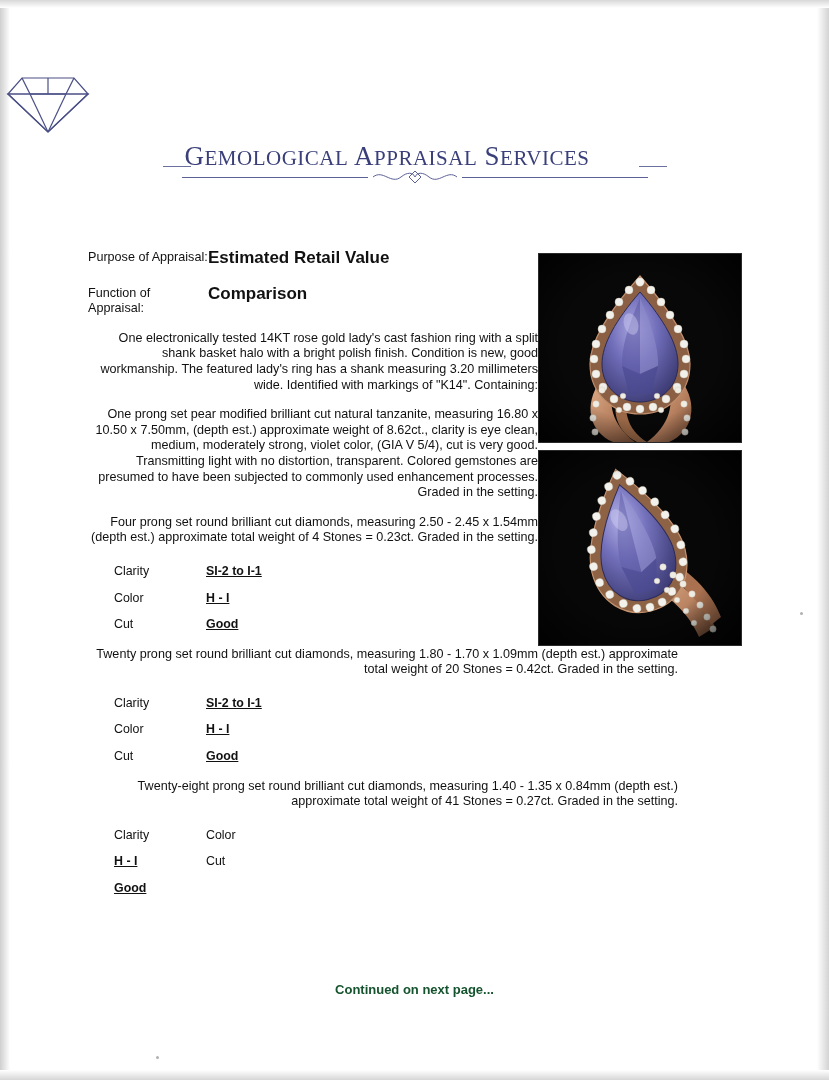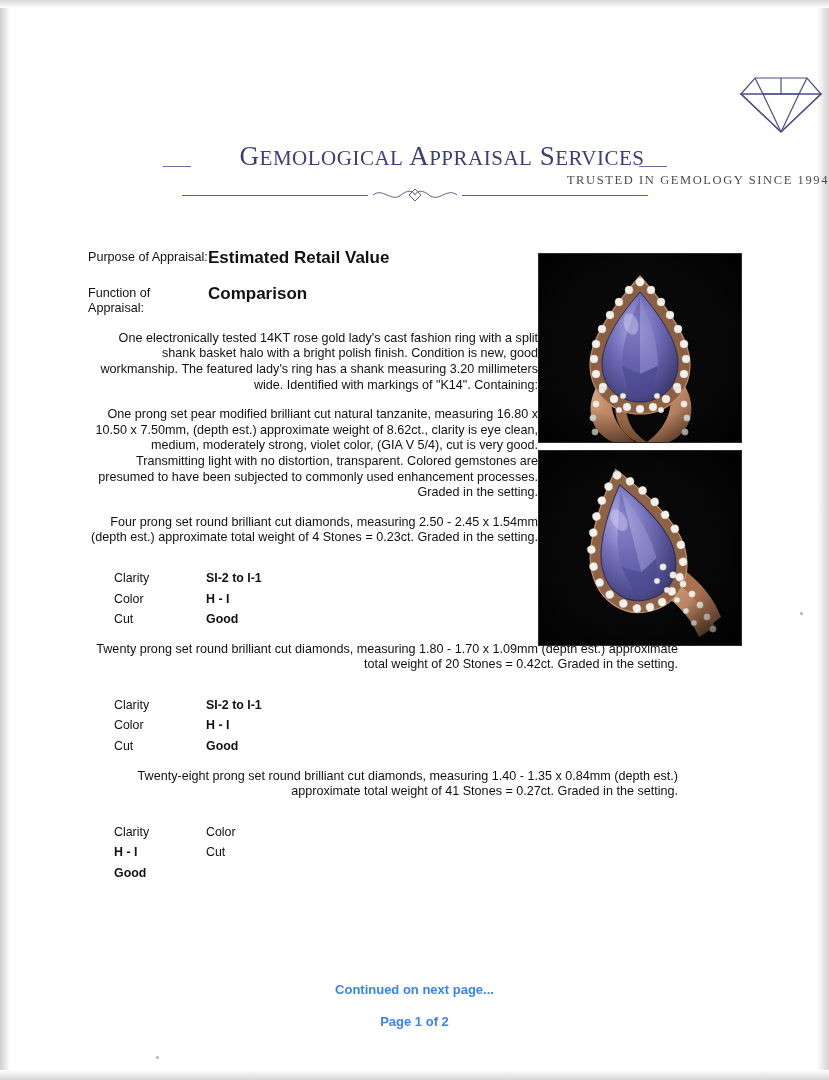"GEMOLOGICAL APPRAISAL SERVICES" .letterhead { text-align: right -> left }
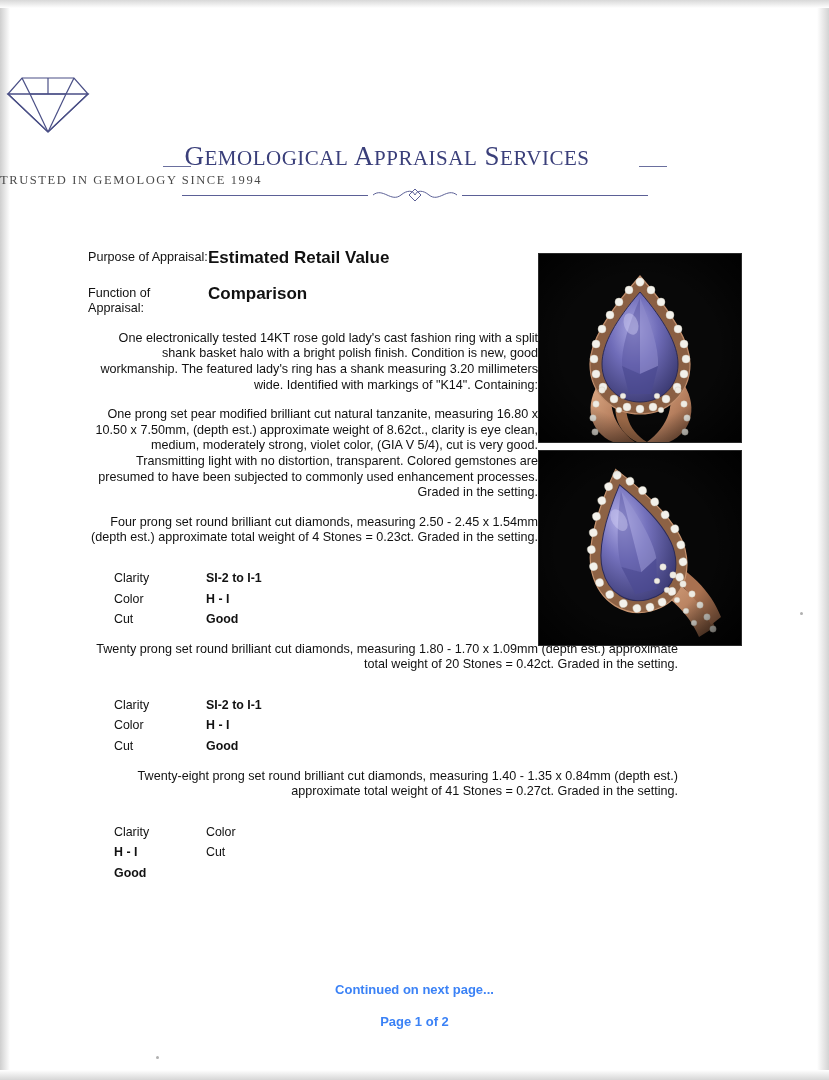"TRUSTED IN GEMOLOGY SINCE 1994" div.tagline { html: <div>TRUSTED IN GEMOLOGY SINCE 1994</div> -> none }
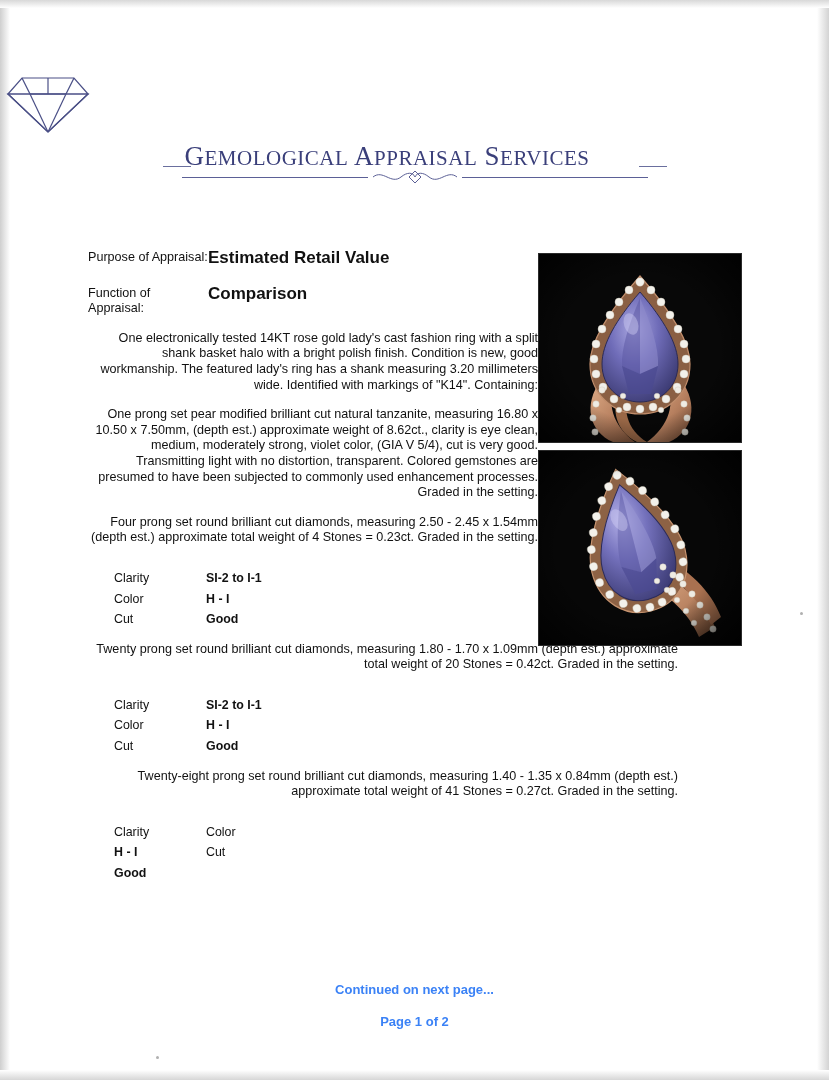"Clarity" .grade-table { margin: 25px 0 0 26px -> 18px 0 0 26px; row-gap: 5px -> 11px }
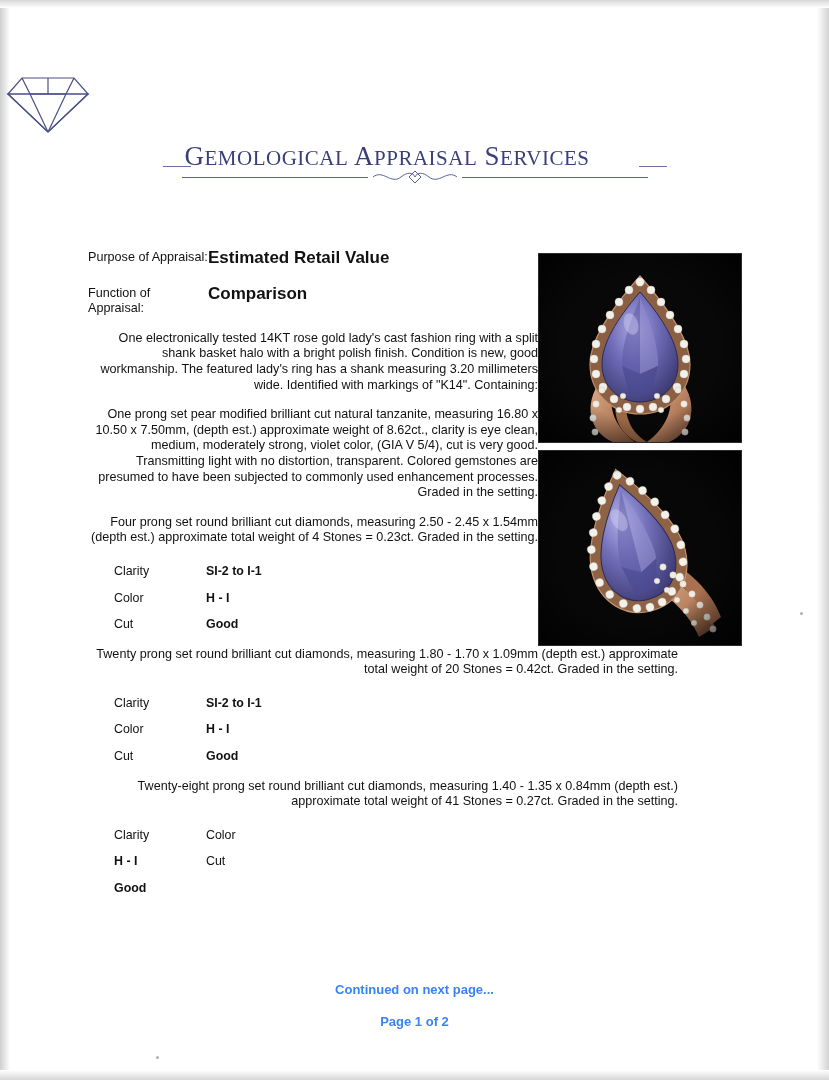"SI-2 to I-1" .grade-table .g-v { text-decoration: none -> underline }
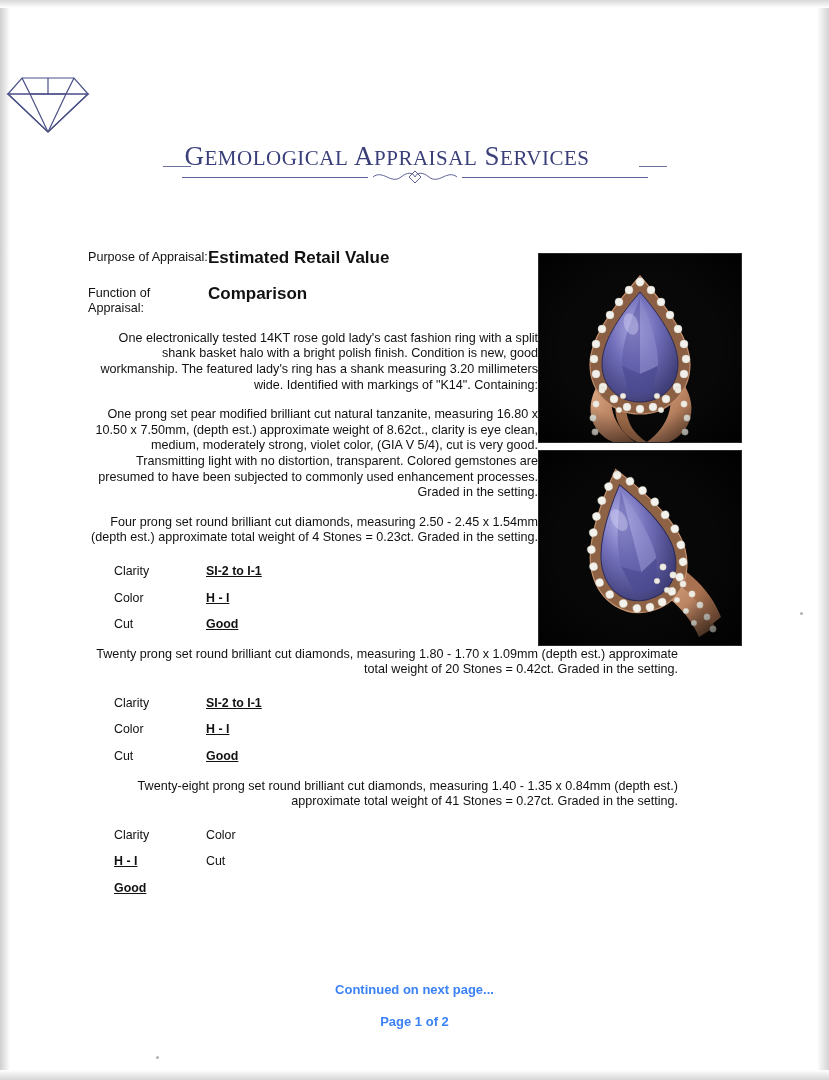"Continued on next page..." .footer { color: #3b82f6 -> #14532d }
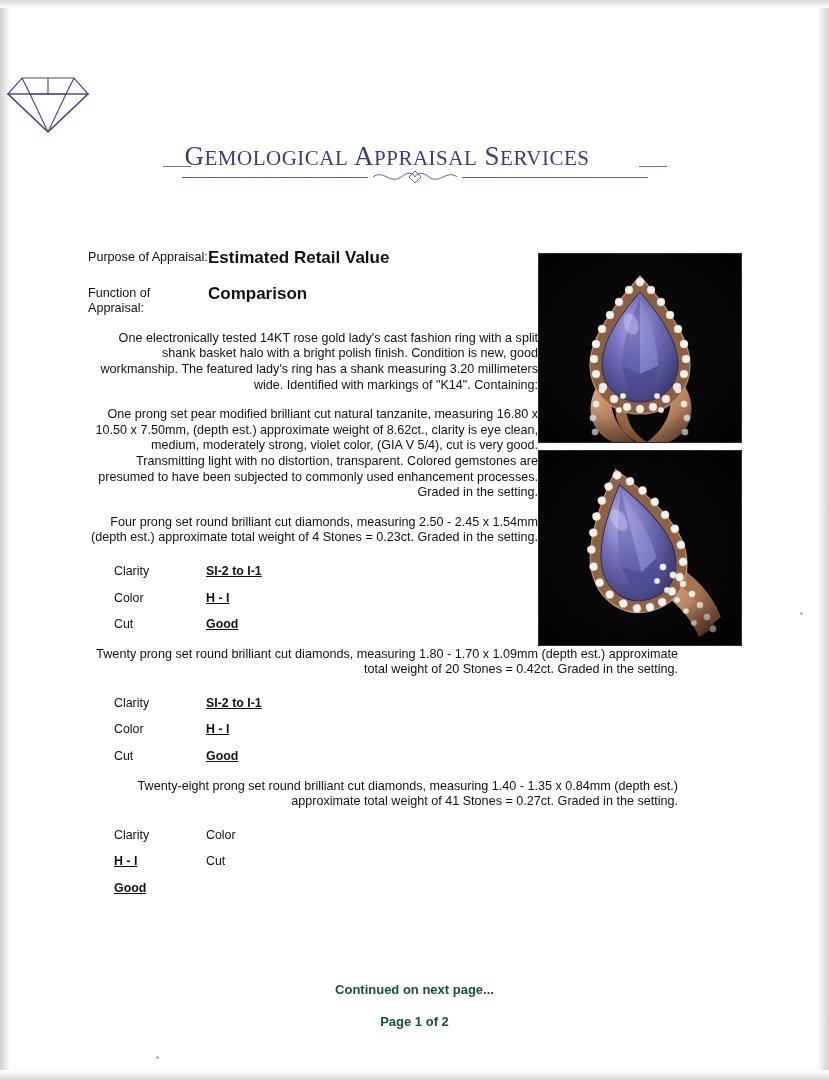"Page 1 of 2" div.footer { html: <div>Page 1 of 2</div> -> none }
